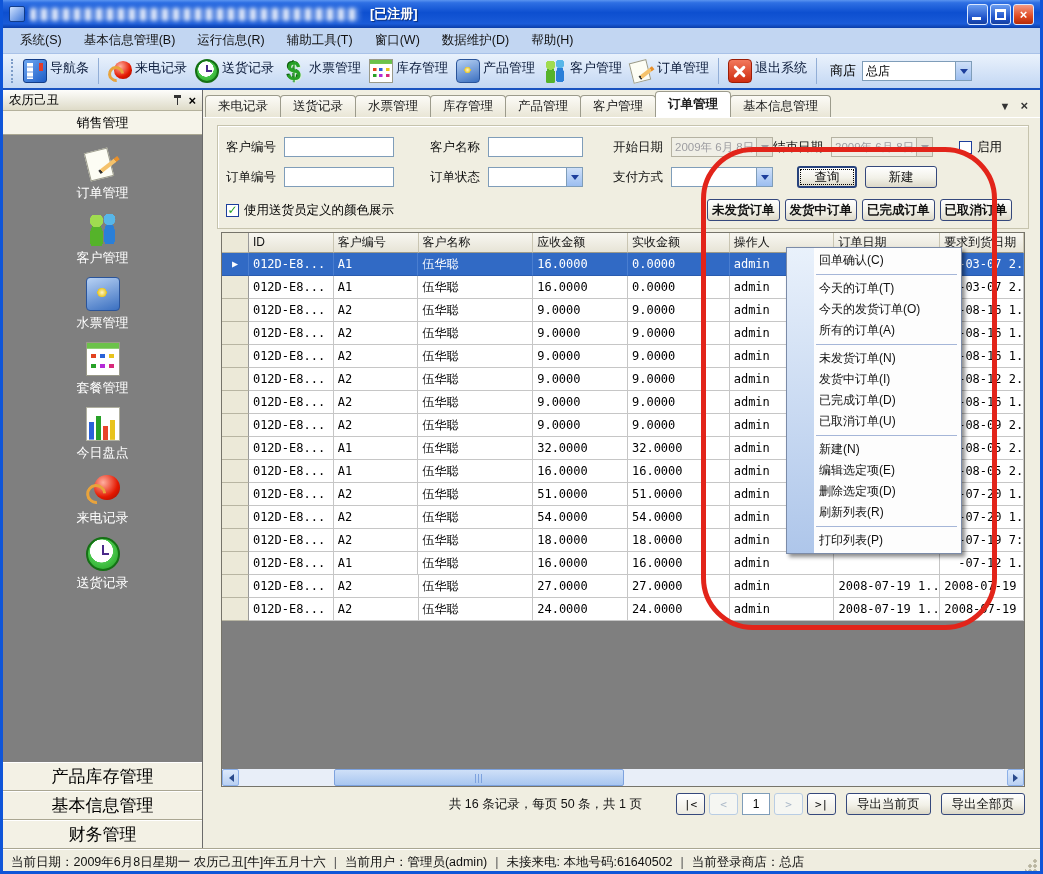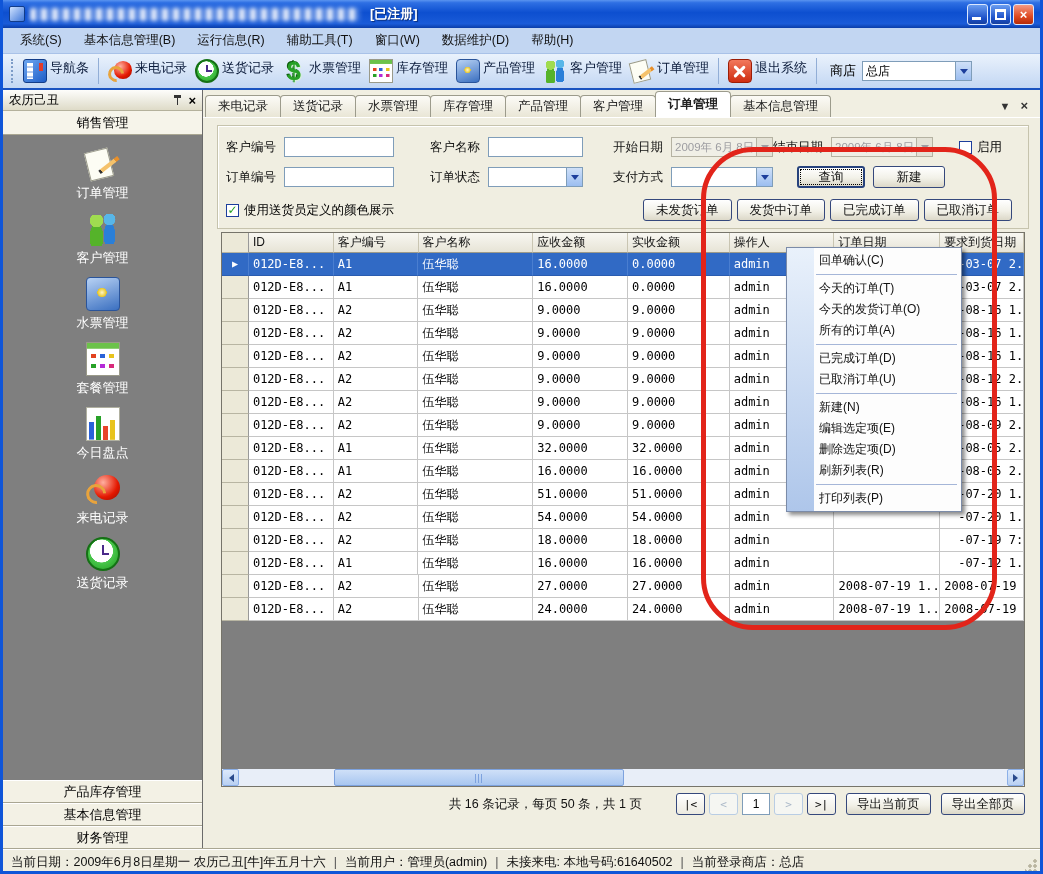"查询" button.xpbtn { width: 68px -> 60px }
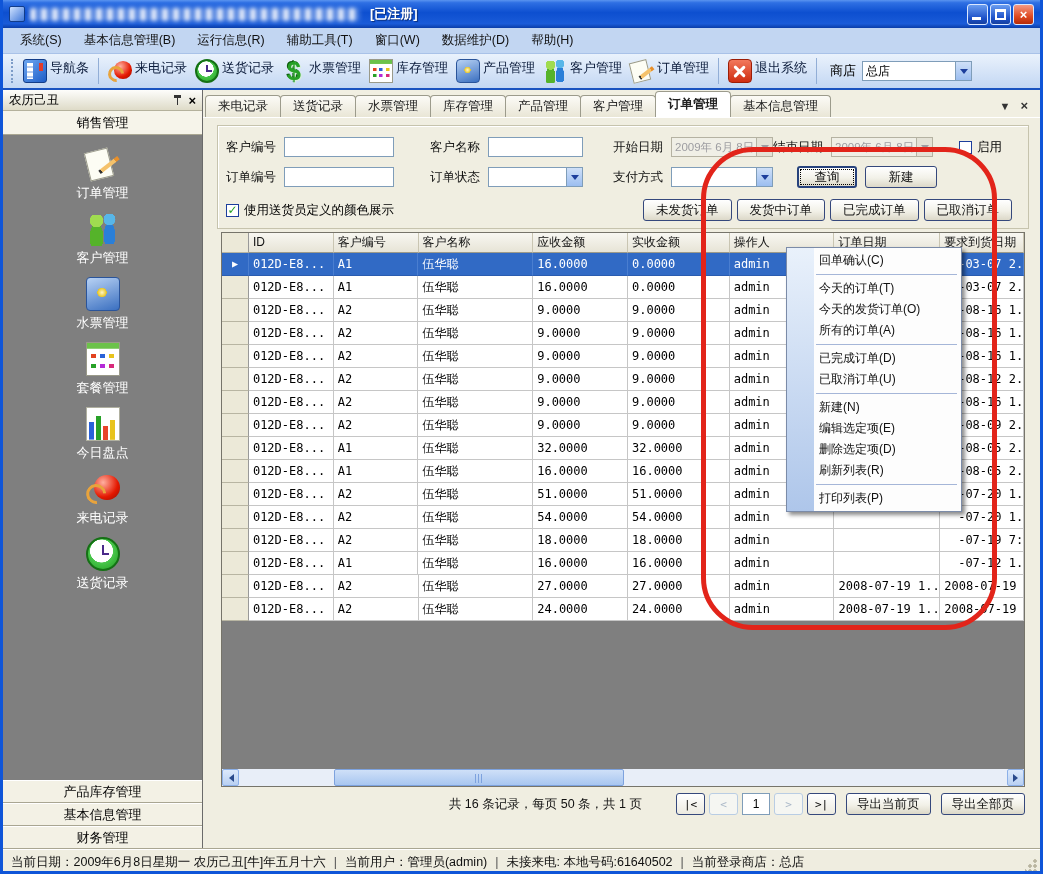"未发货订单" .statusbtns .xpbtn { font-weight: none -> bold; padding: 0 12px -> 0 4px }
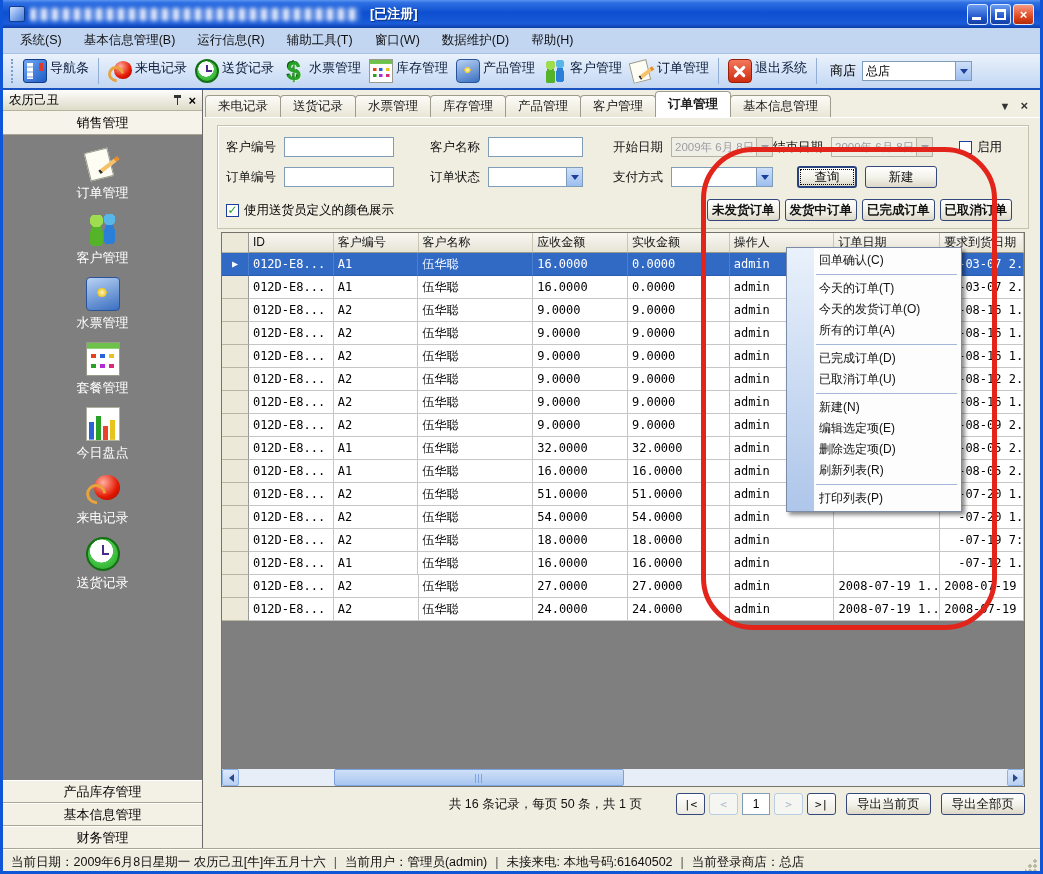"未发货订单(N)" div.ctx-item { html: none -> <div>未发货订单(N)</div> }
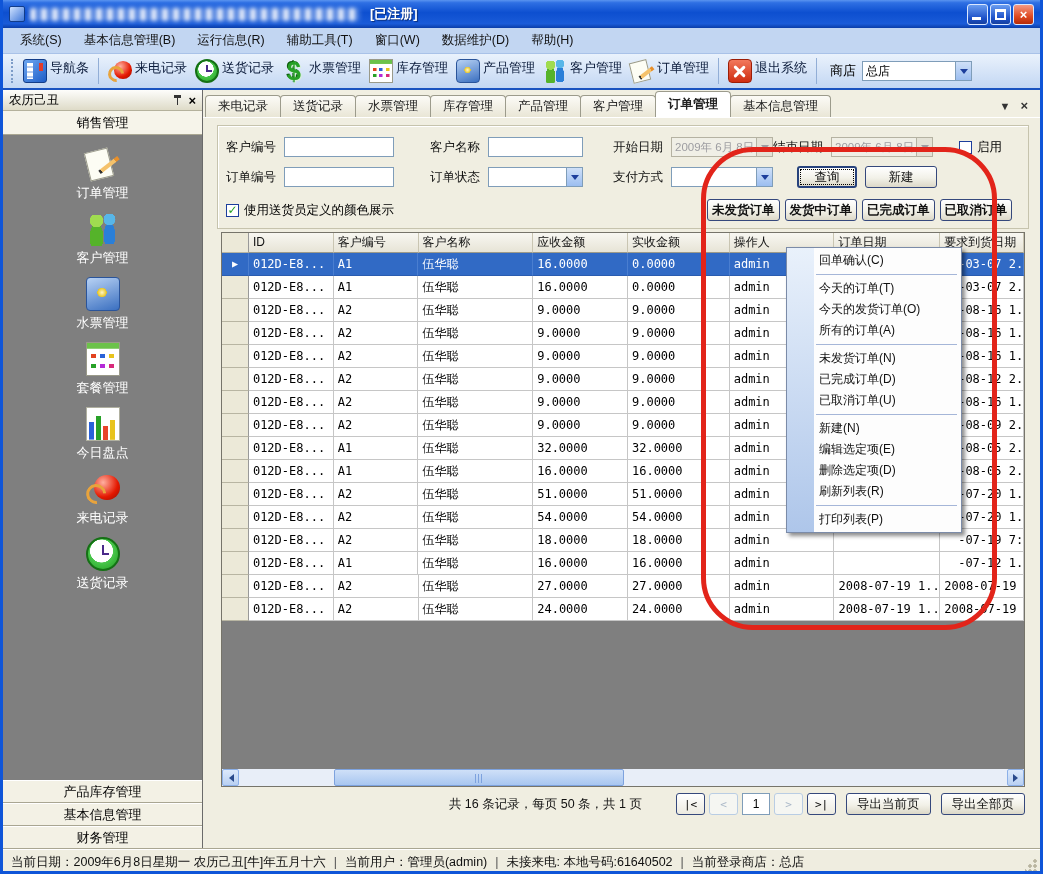"发货中订单(I)" div.ctx-item { html: none -> <div>发货中订单(I)</div> }
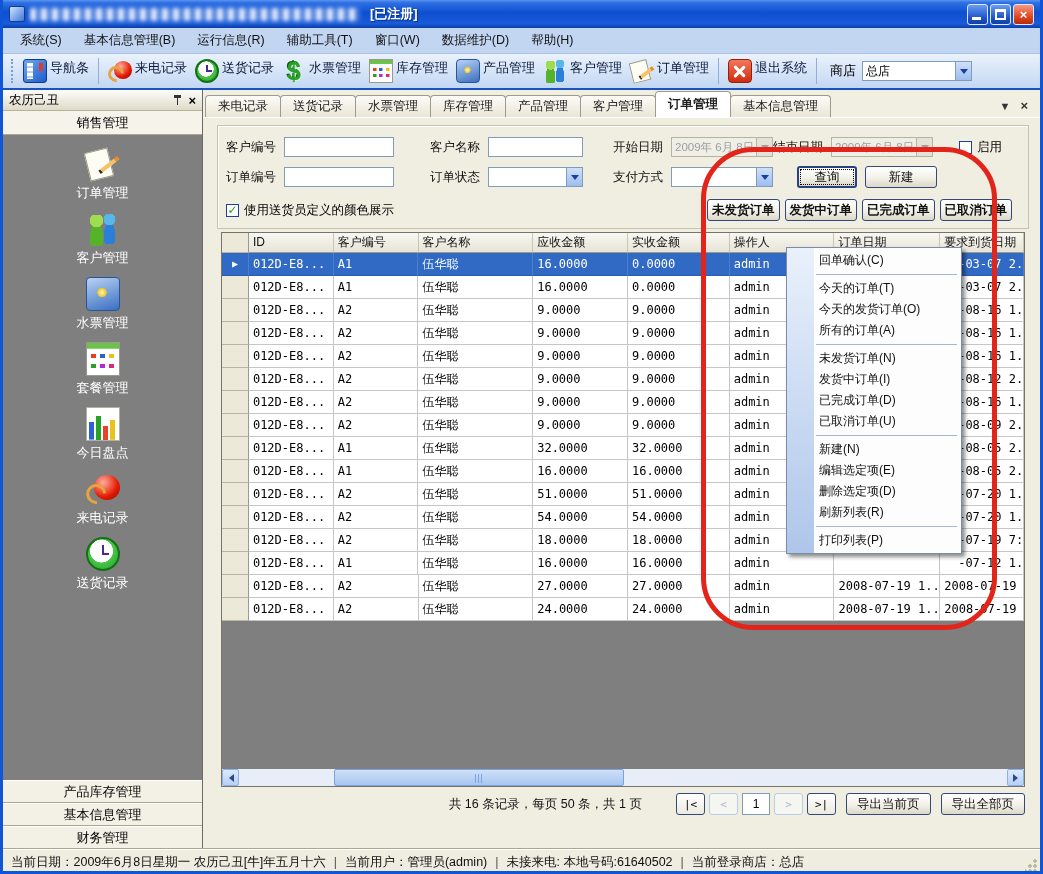"产品库存管理" .sb-bottom .sec { font-size: 13px -> 17px; height: 23px -> 29px }
